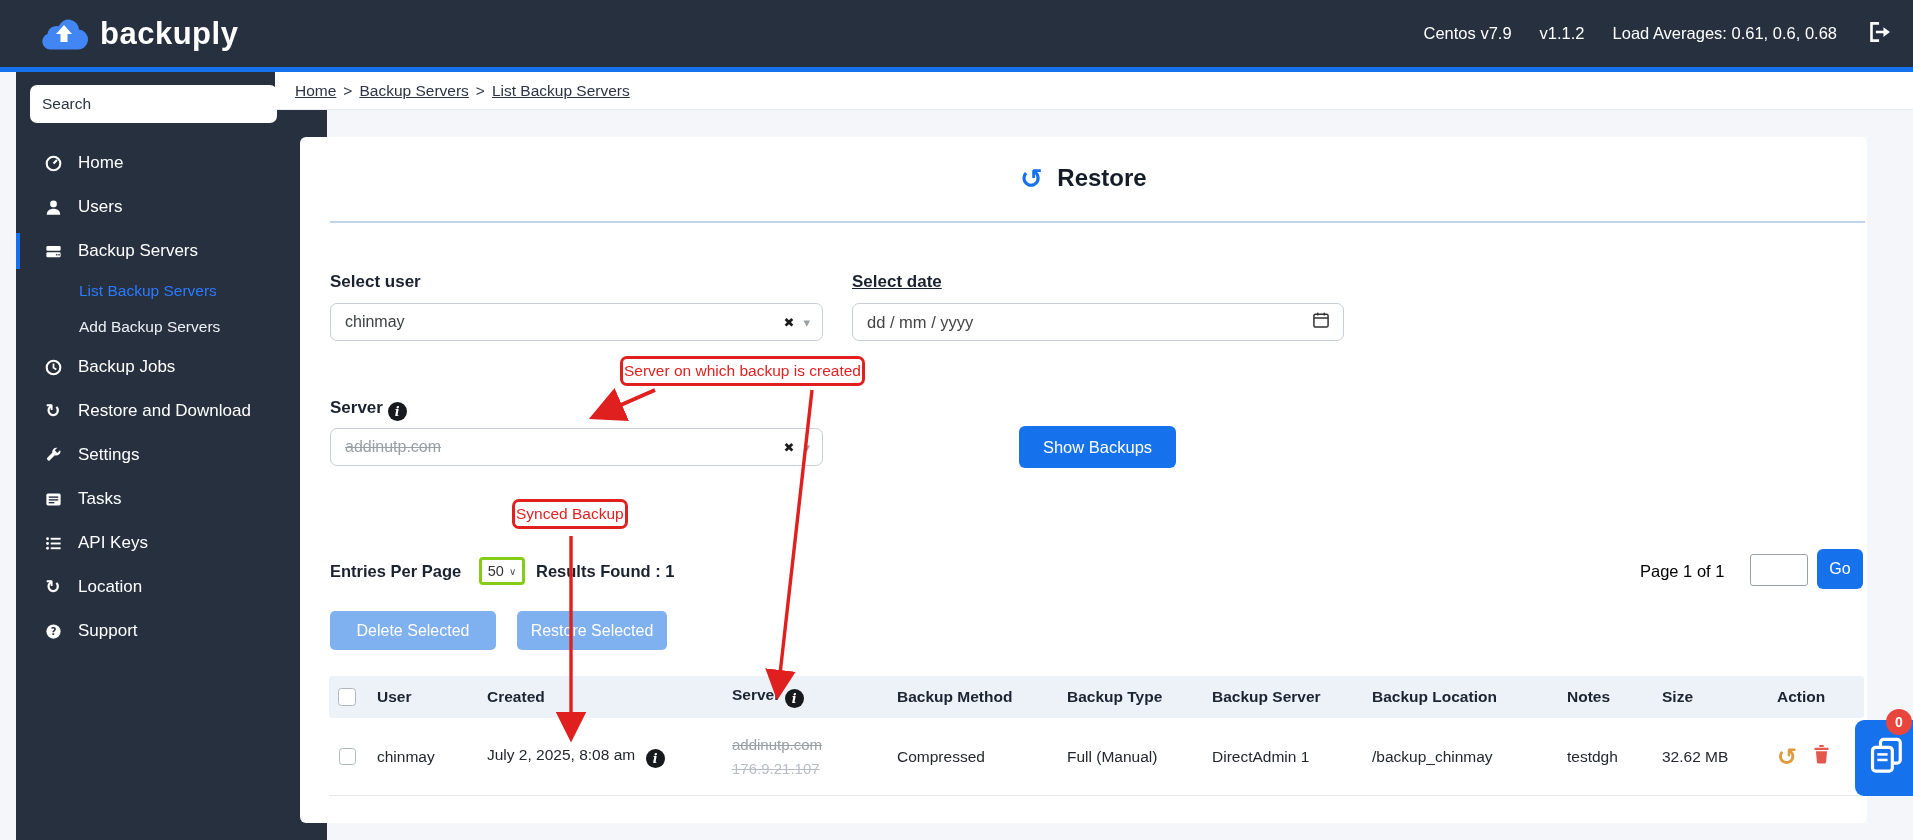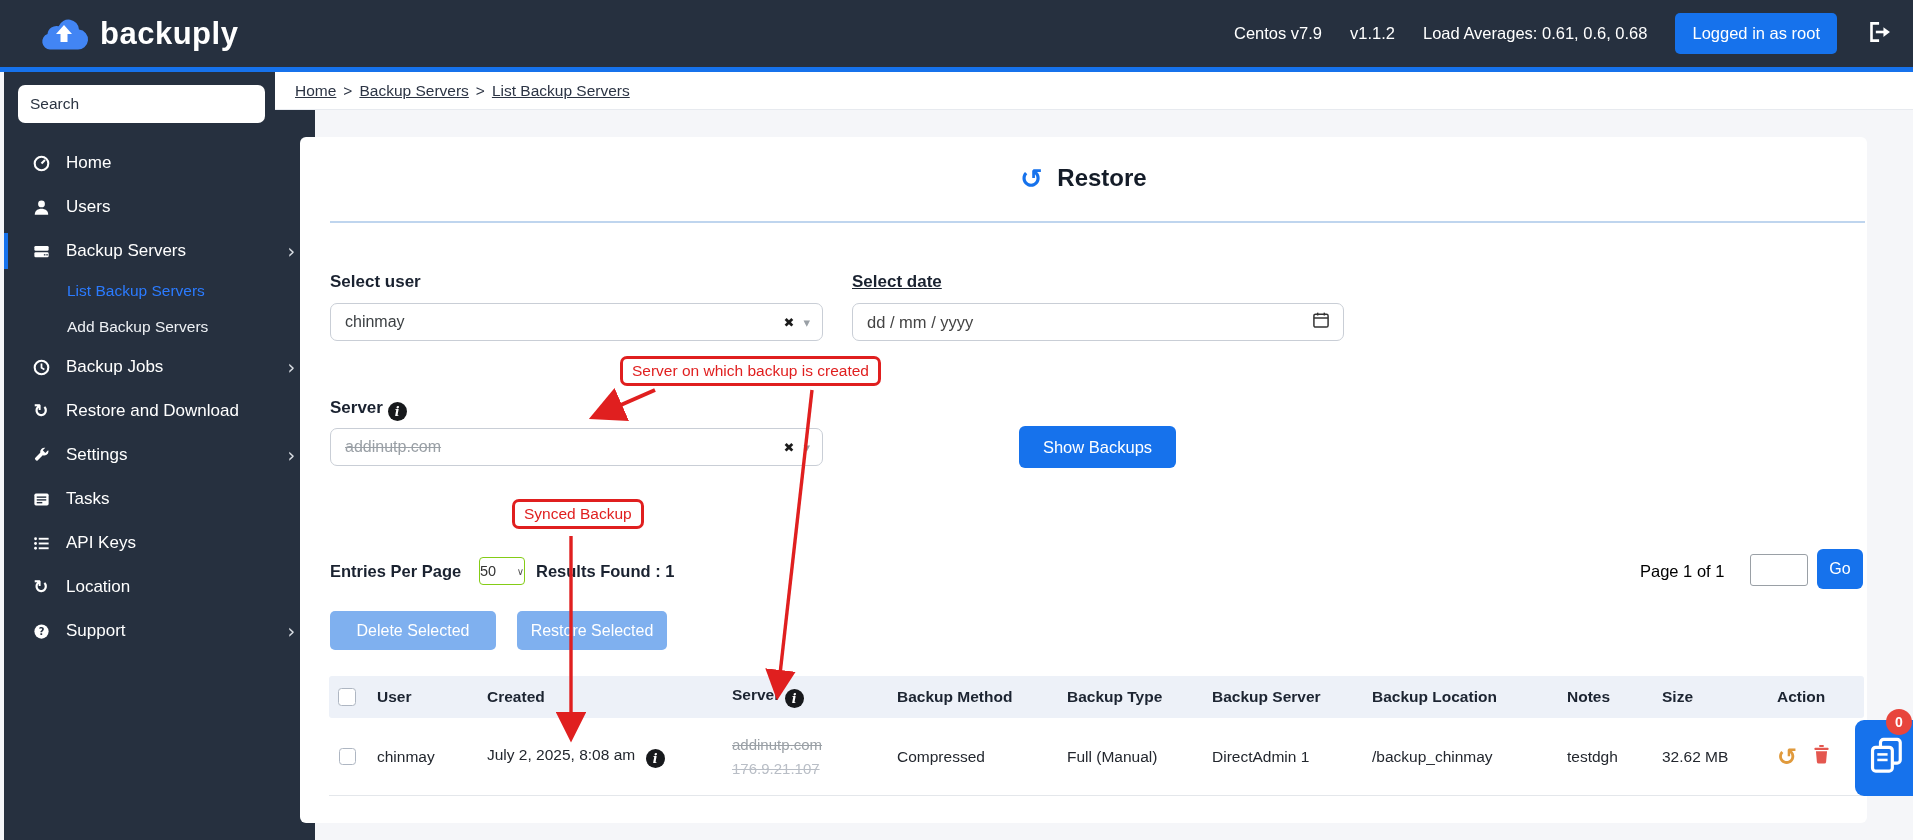"Logged in as root" button.login-btn { html: <button>Logged in as root</button> -> none }
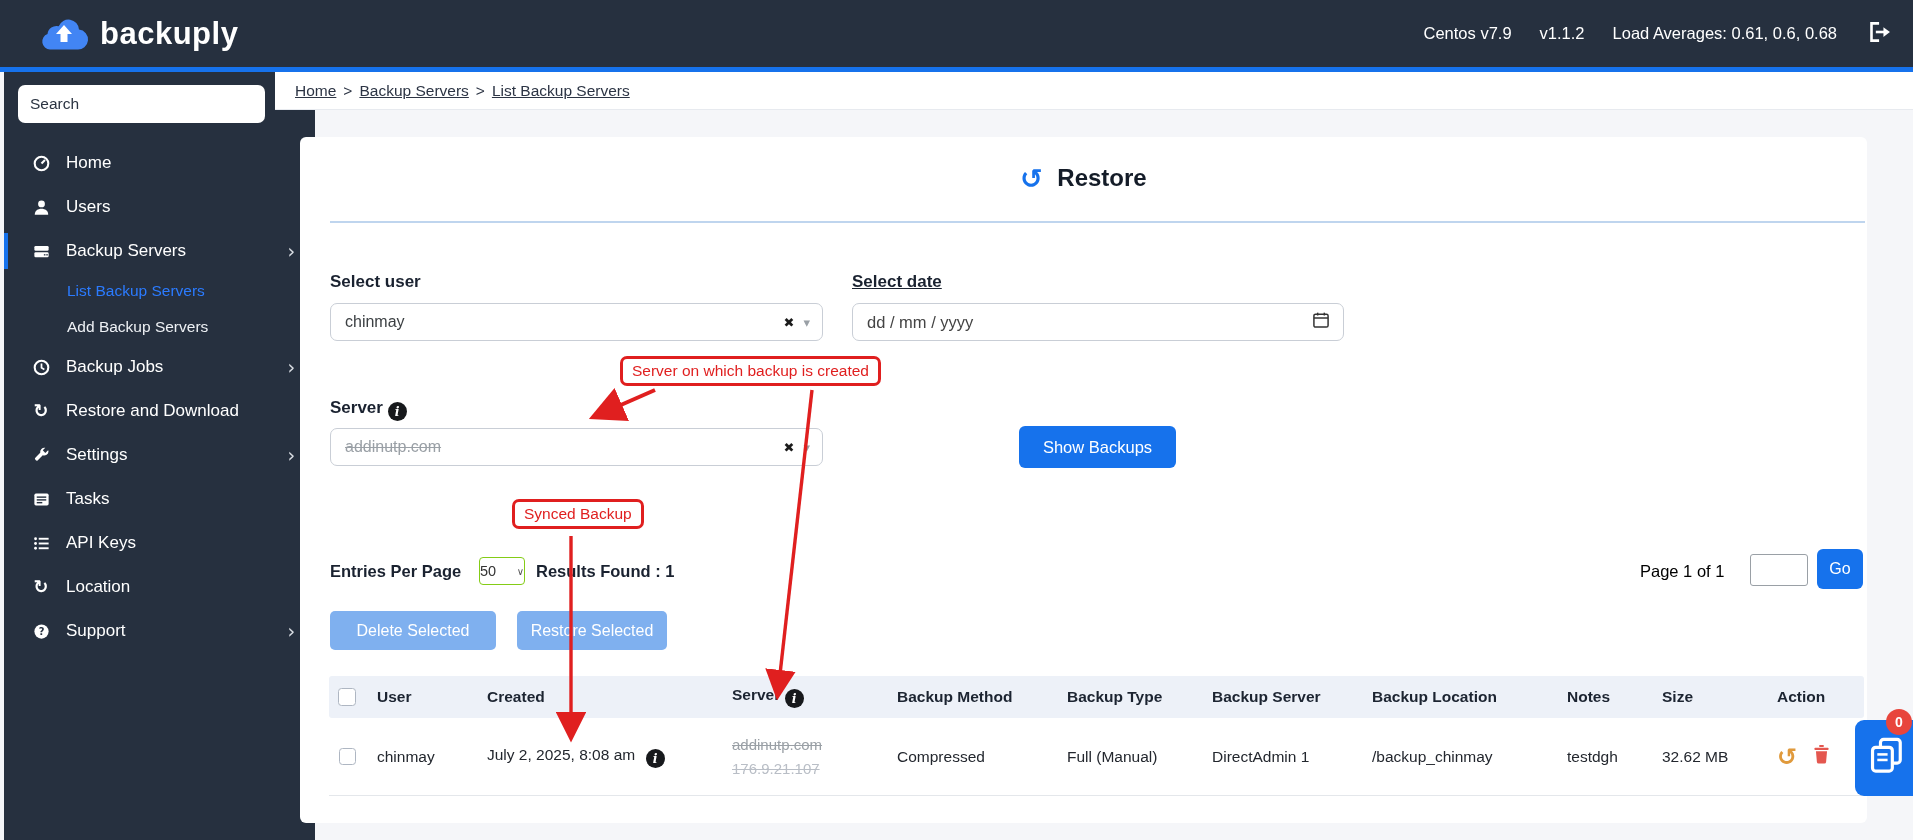"Search" .sidebar { left: 4px -> 16px }
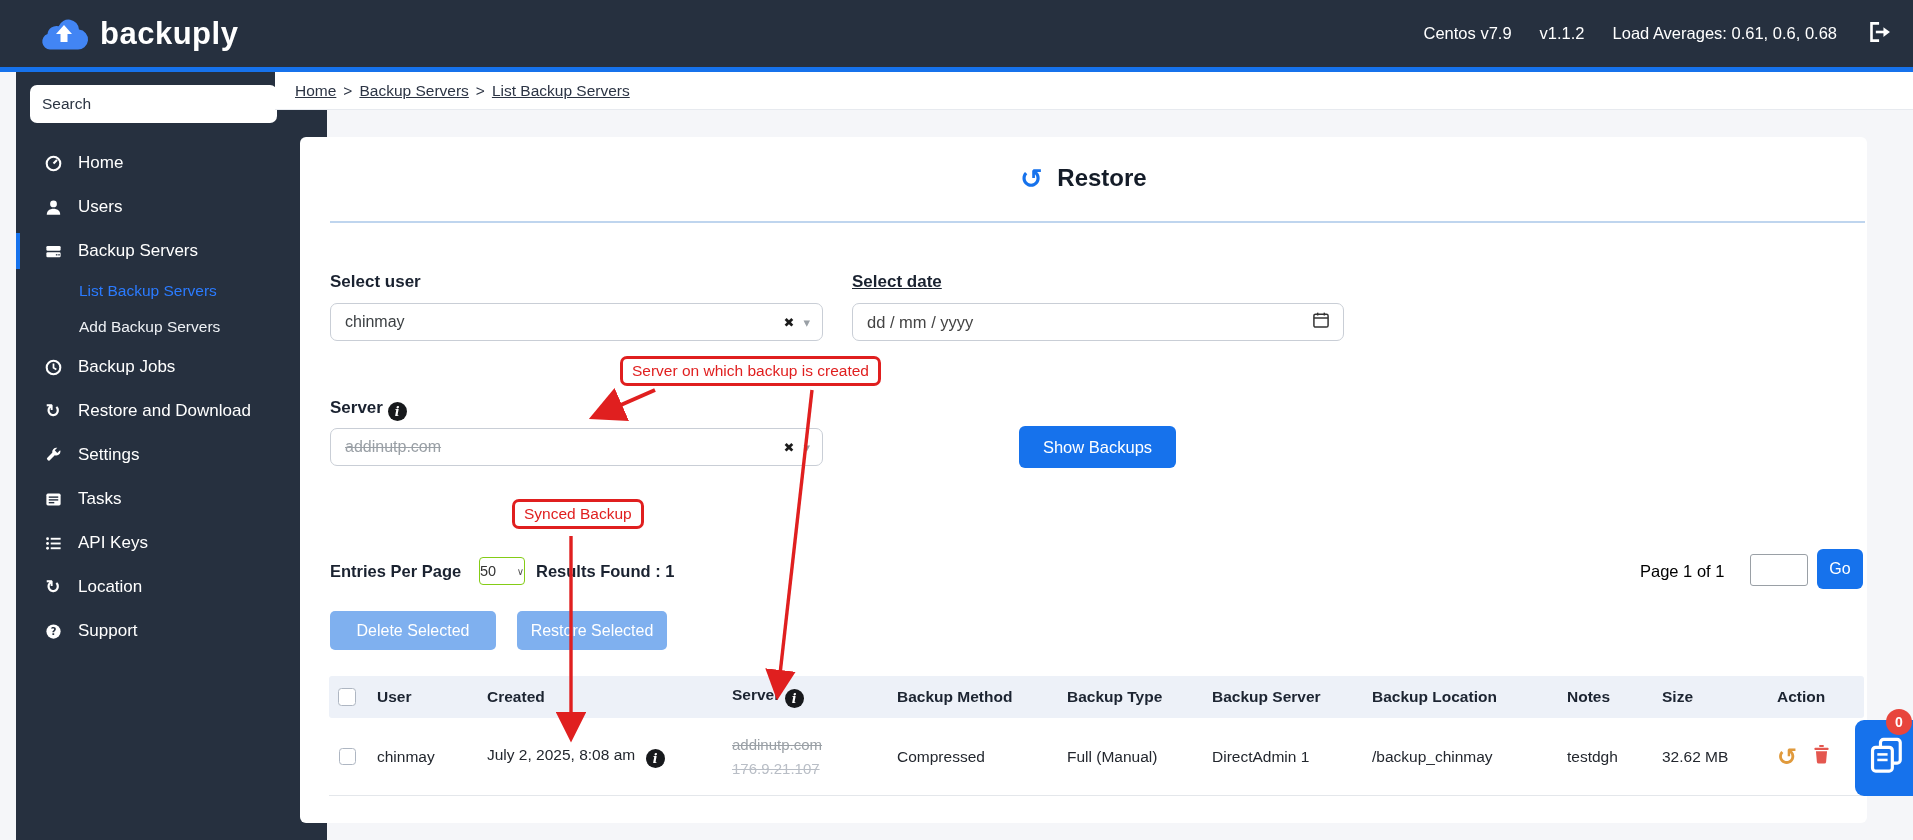"Server on which backup is" .annot { padding: 3px 9px -> 3px 1px }
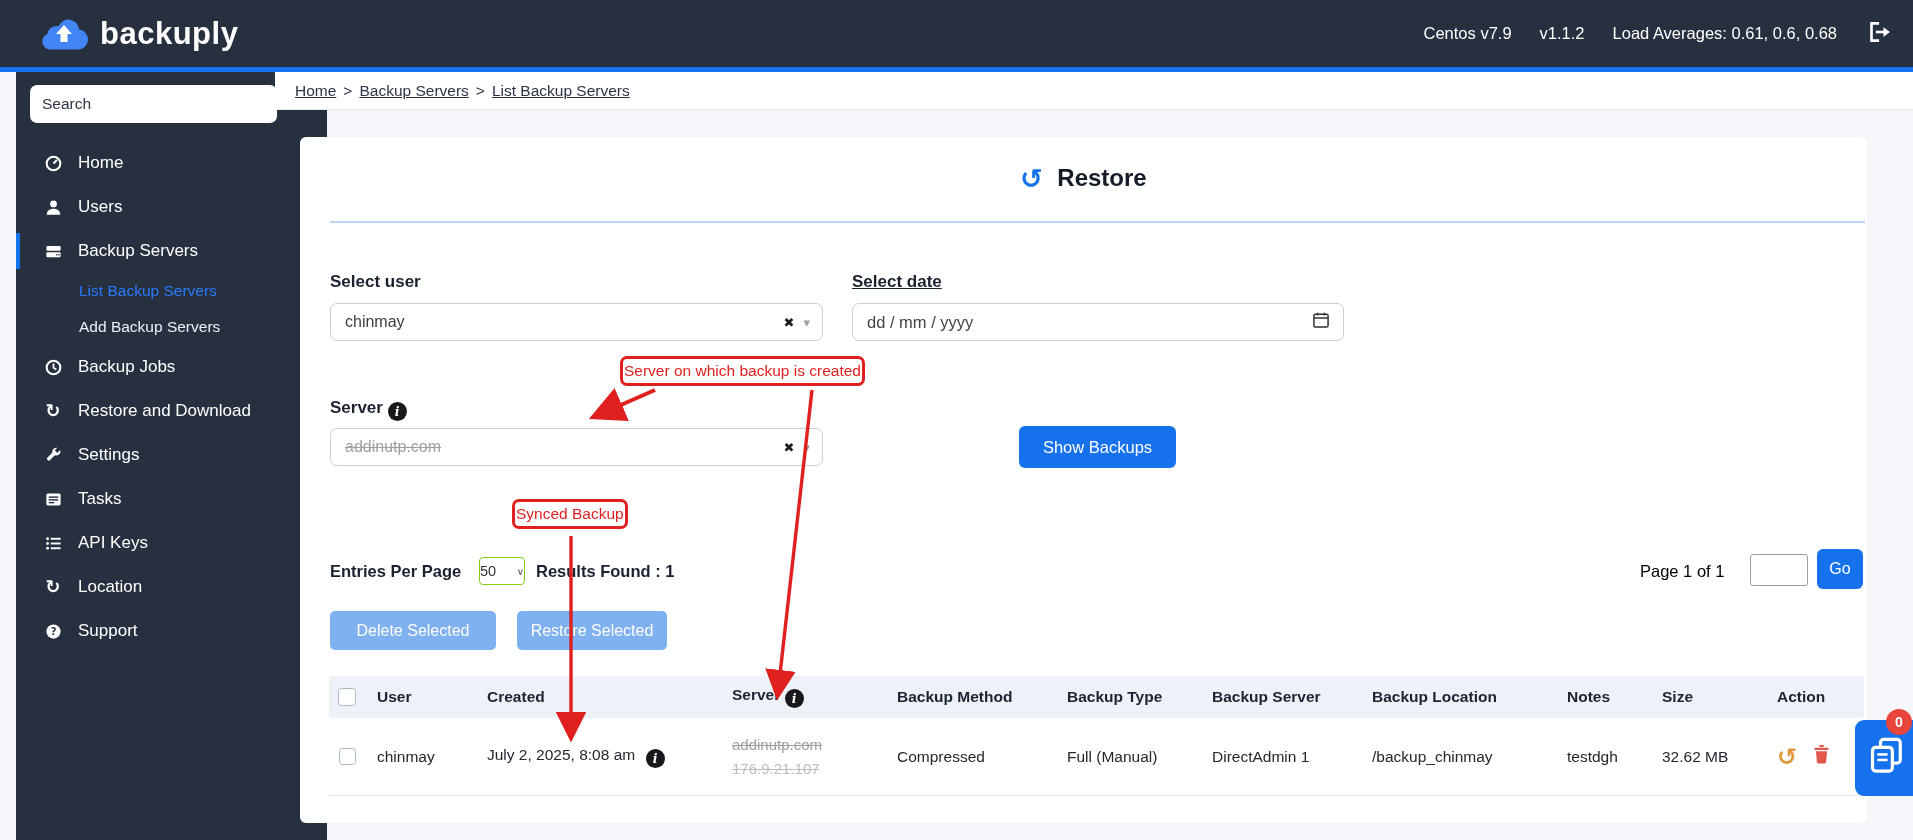"50" .mini-select { border: 1px solid #84cc16 -> 3px solid #84cc16; justify-content: space-between -> center }
